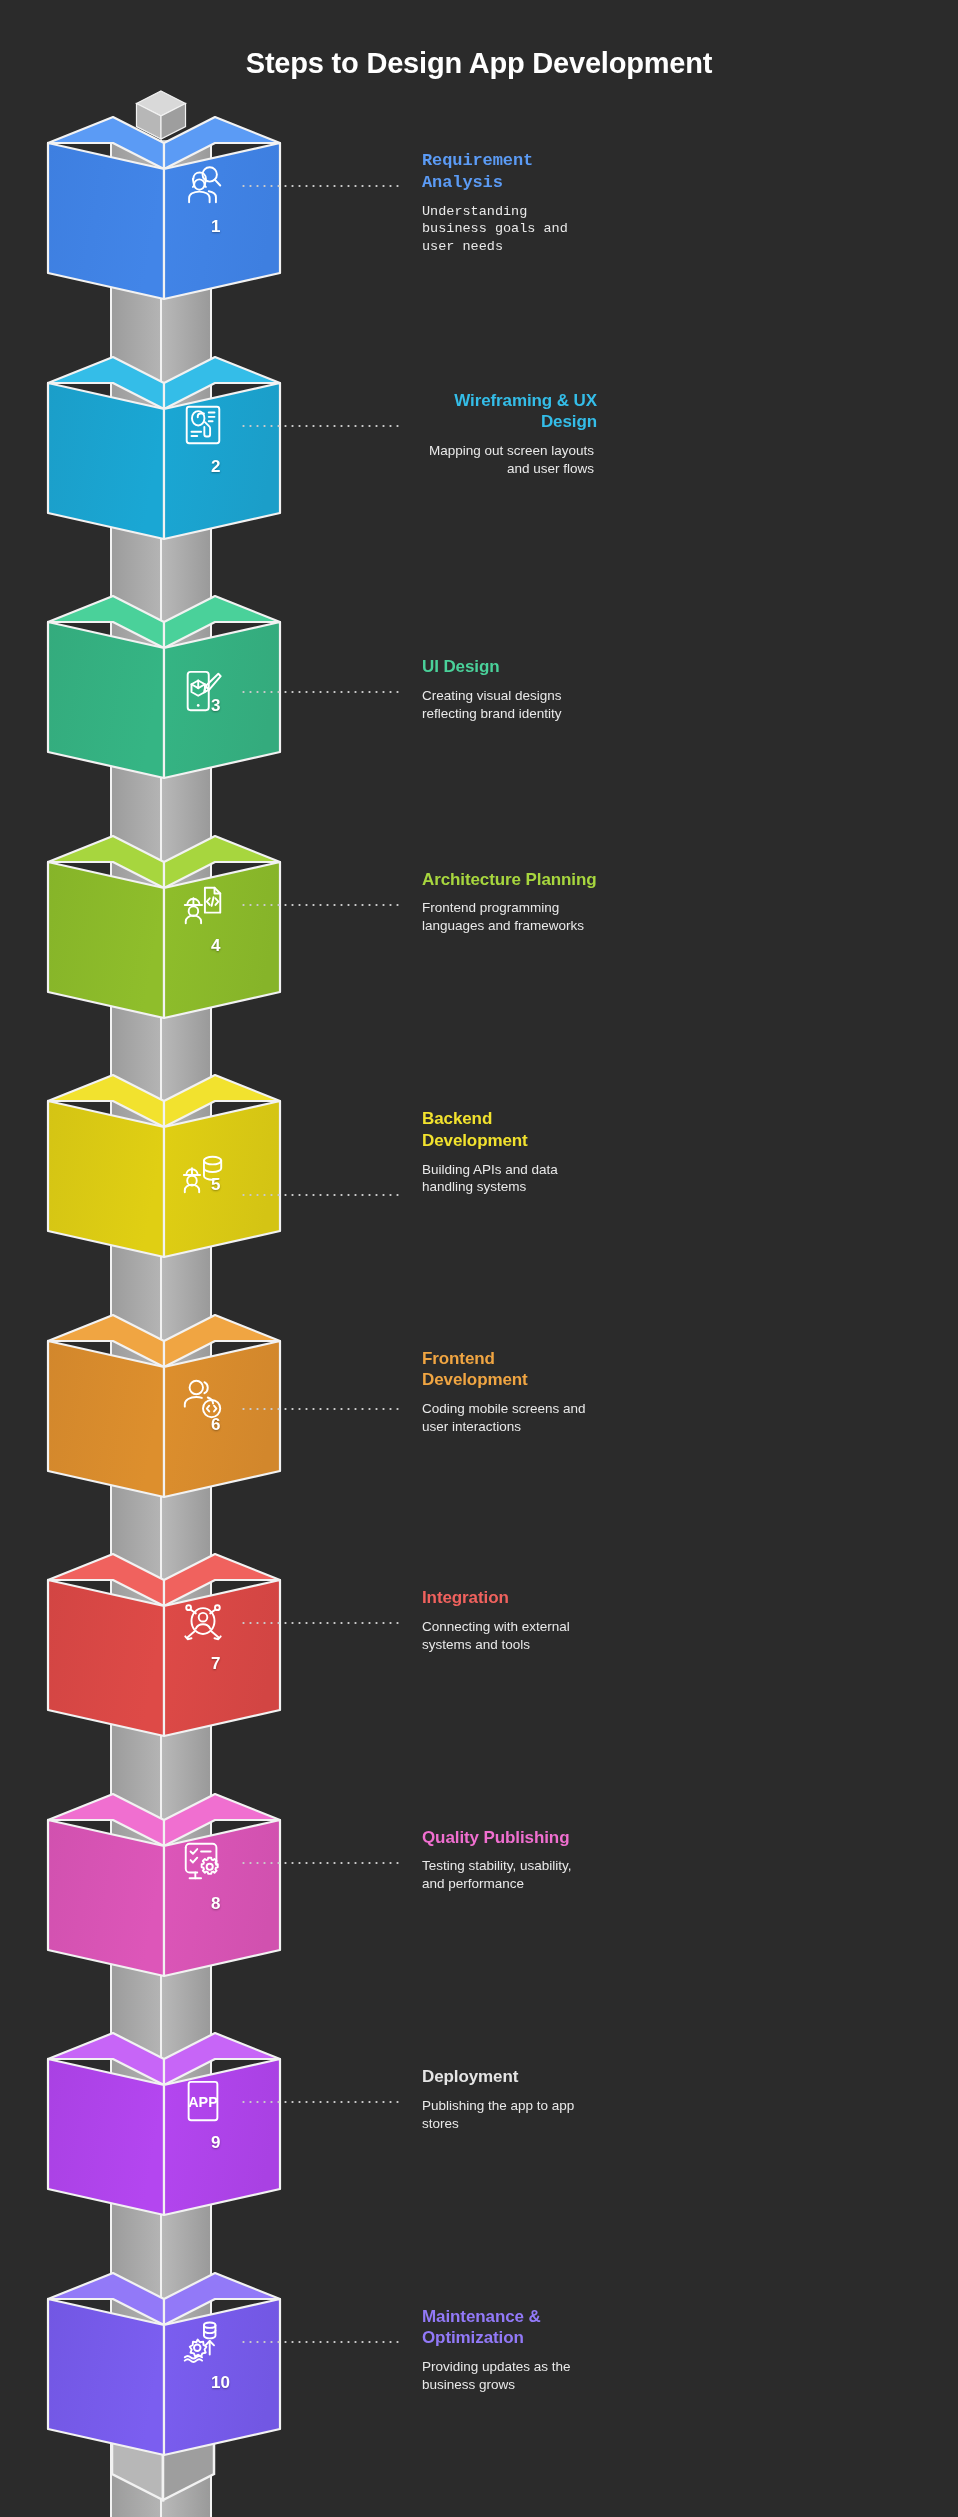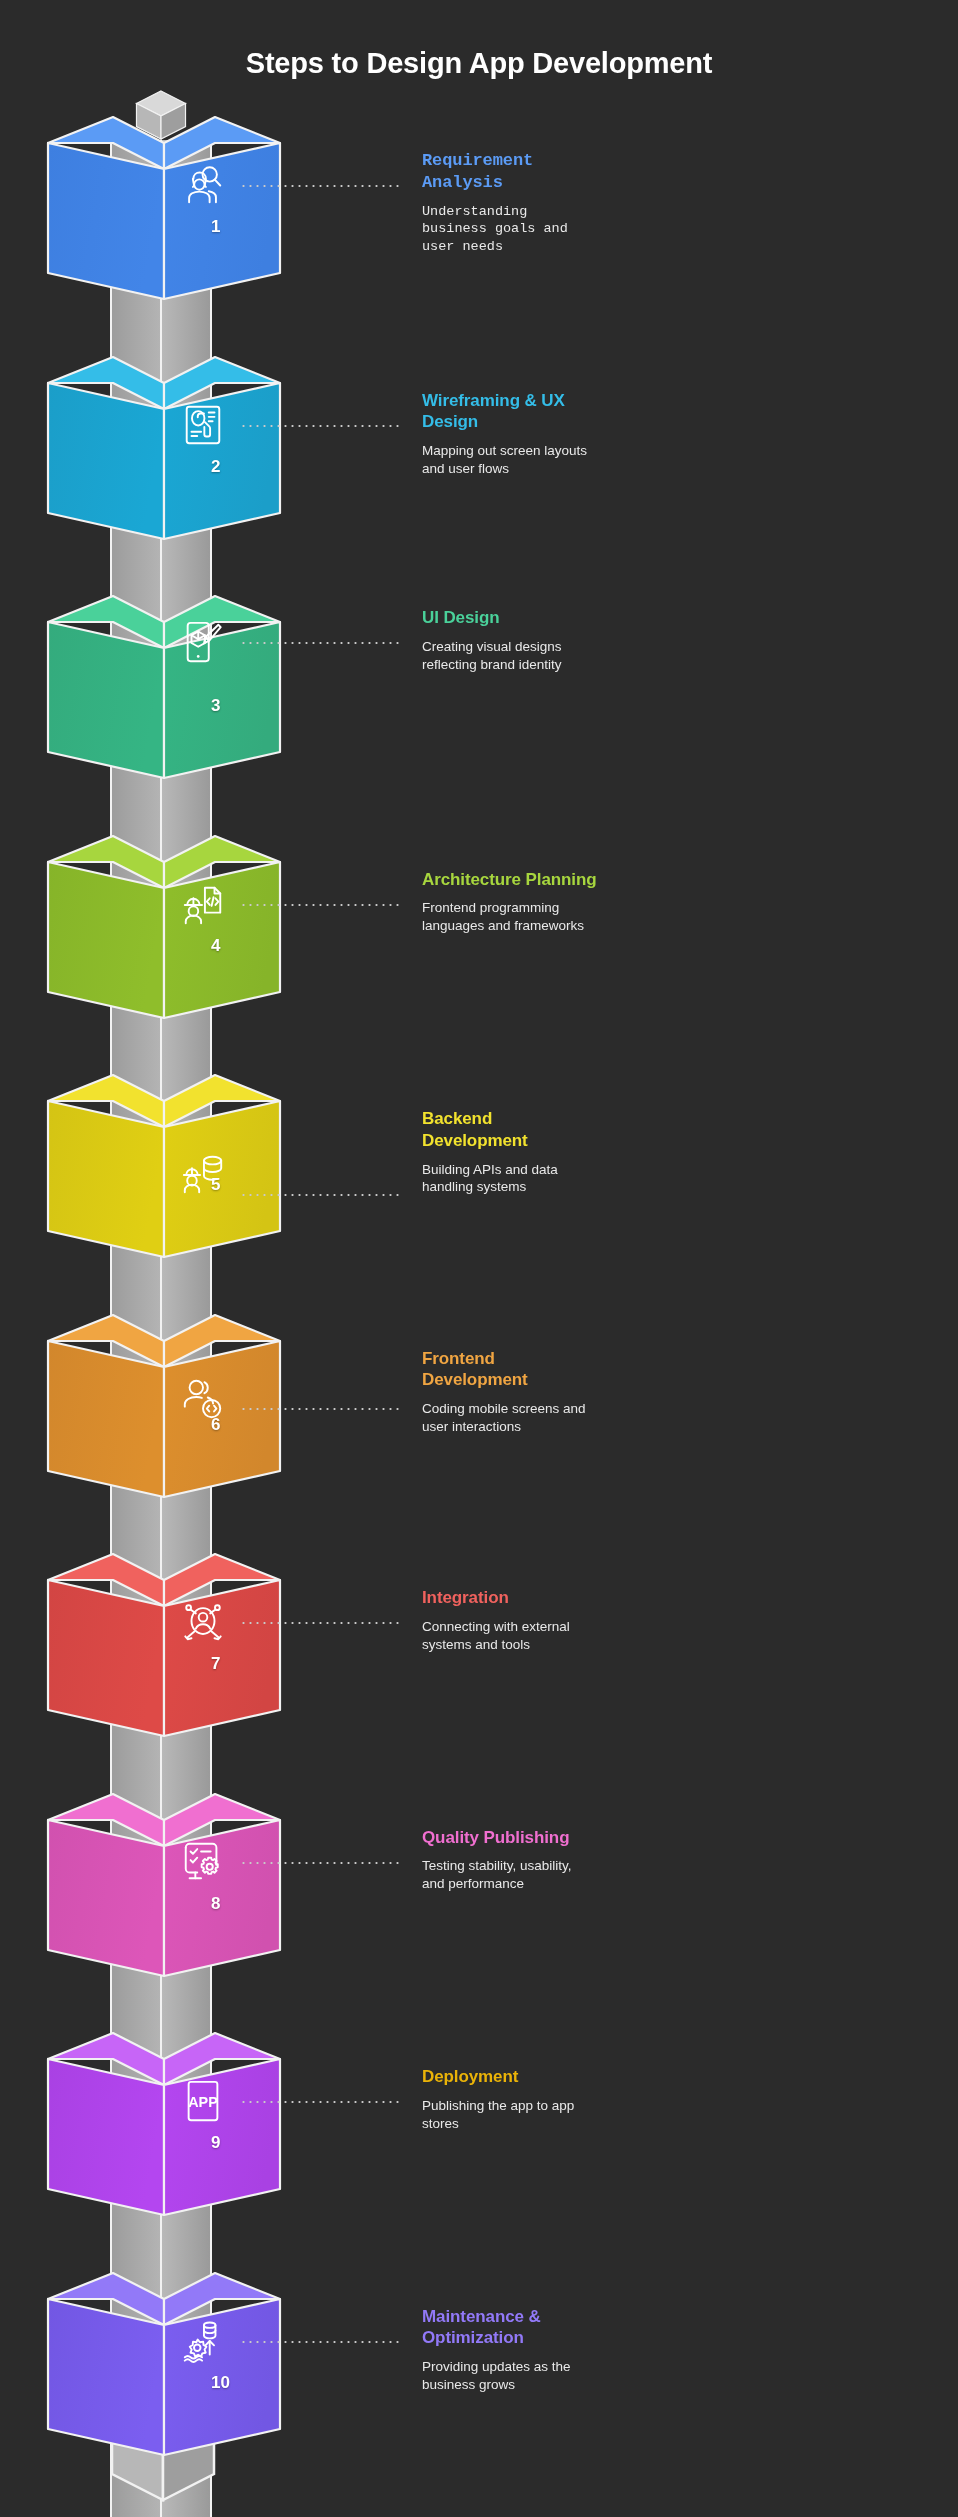"Wireframing & UX Design" div.row { text-align: none -> right }
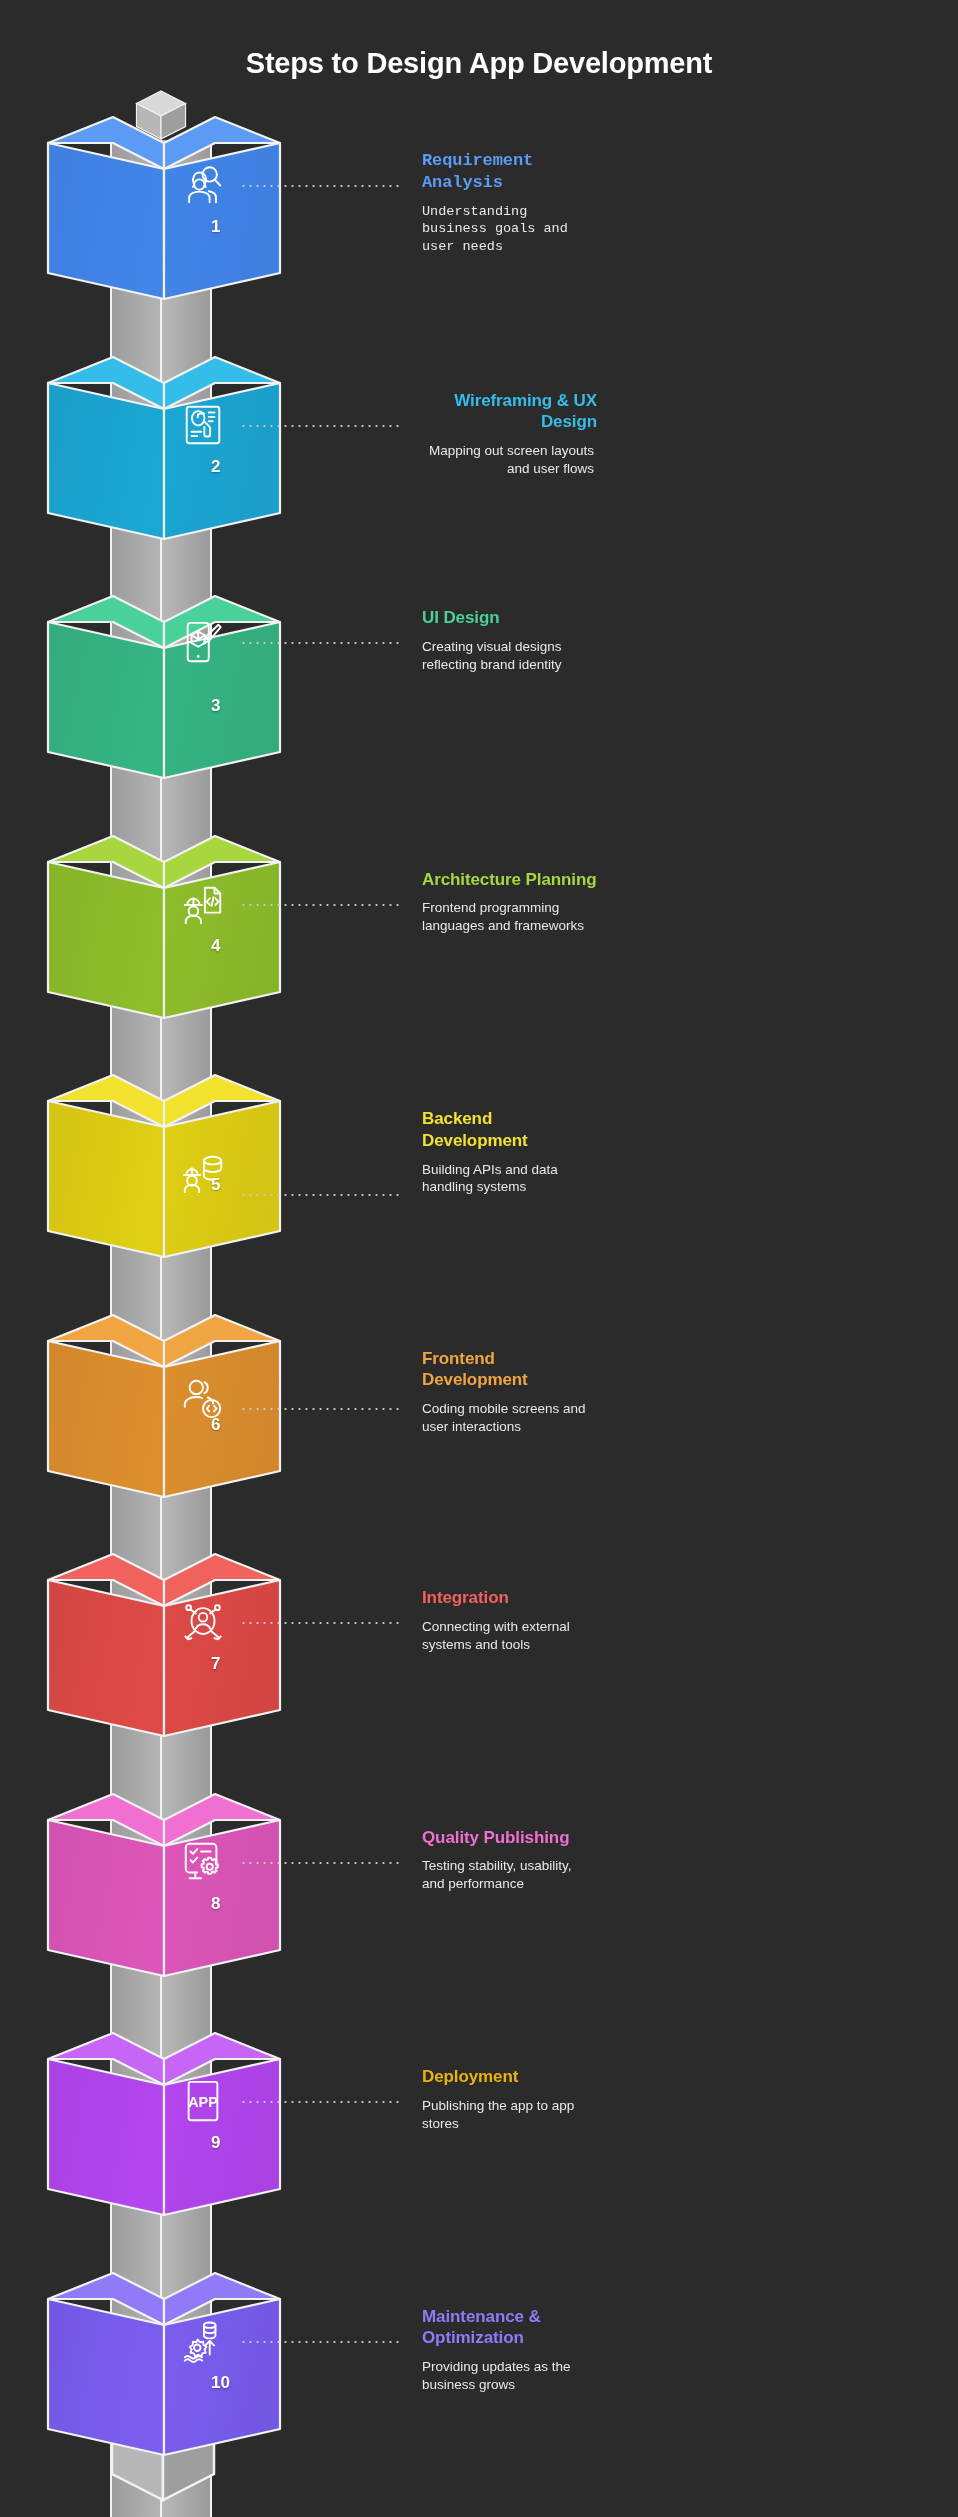"UI Design" div.row { top: 607px -> 656px }
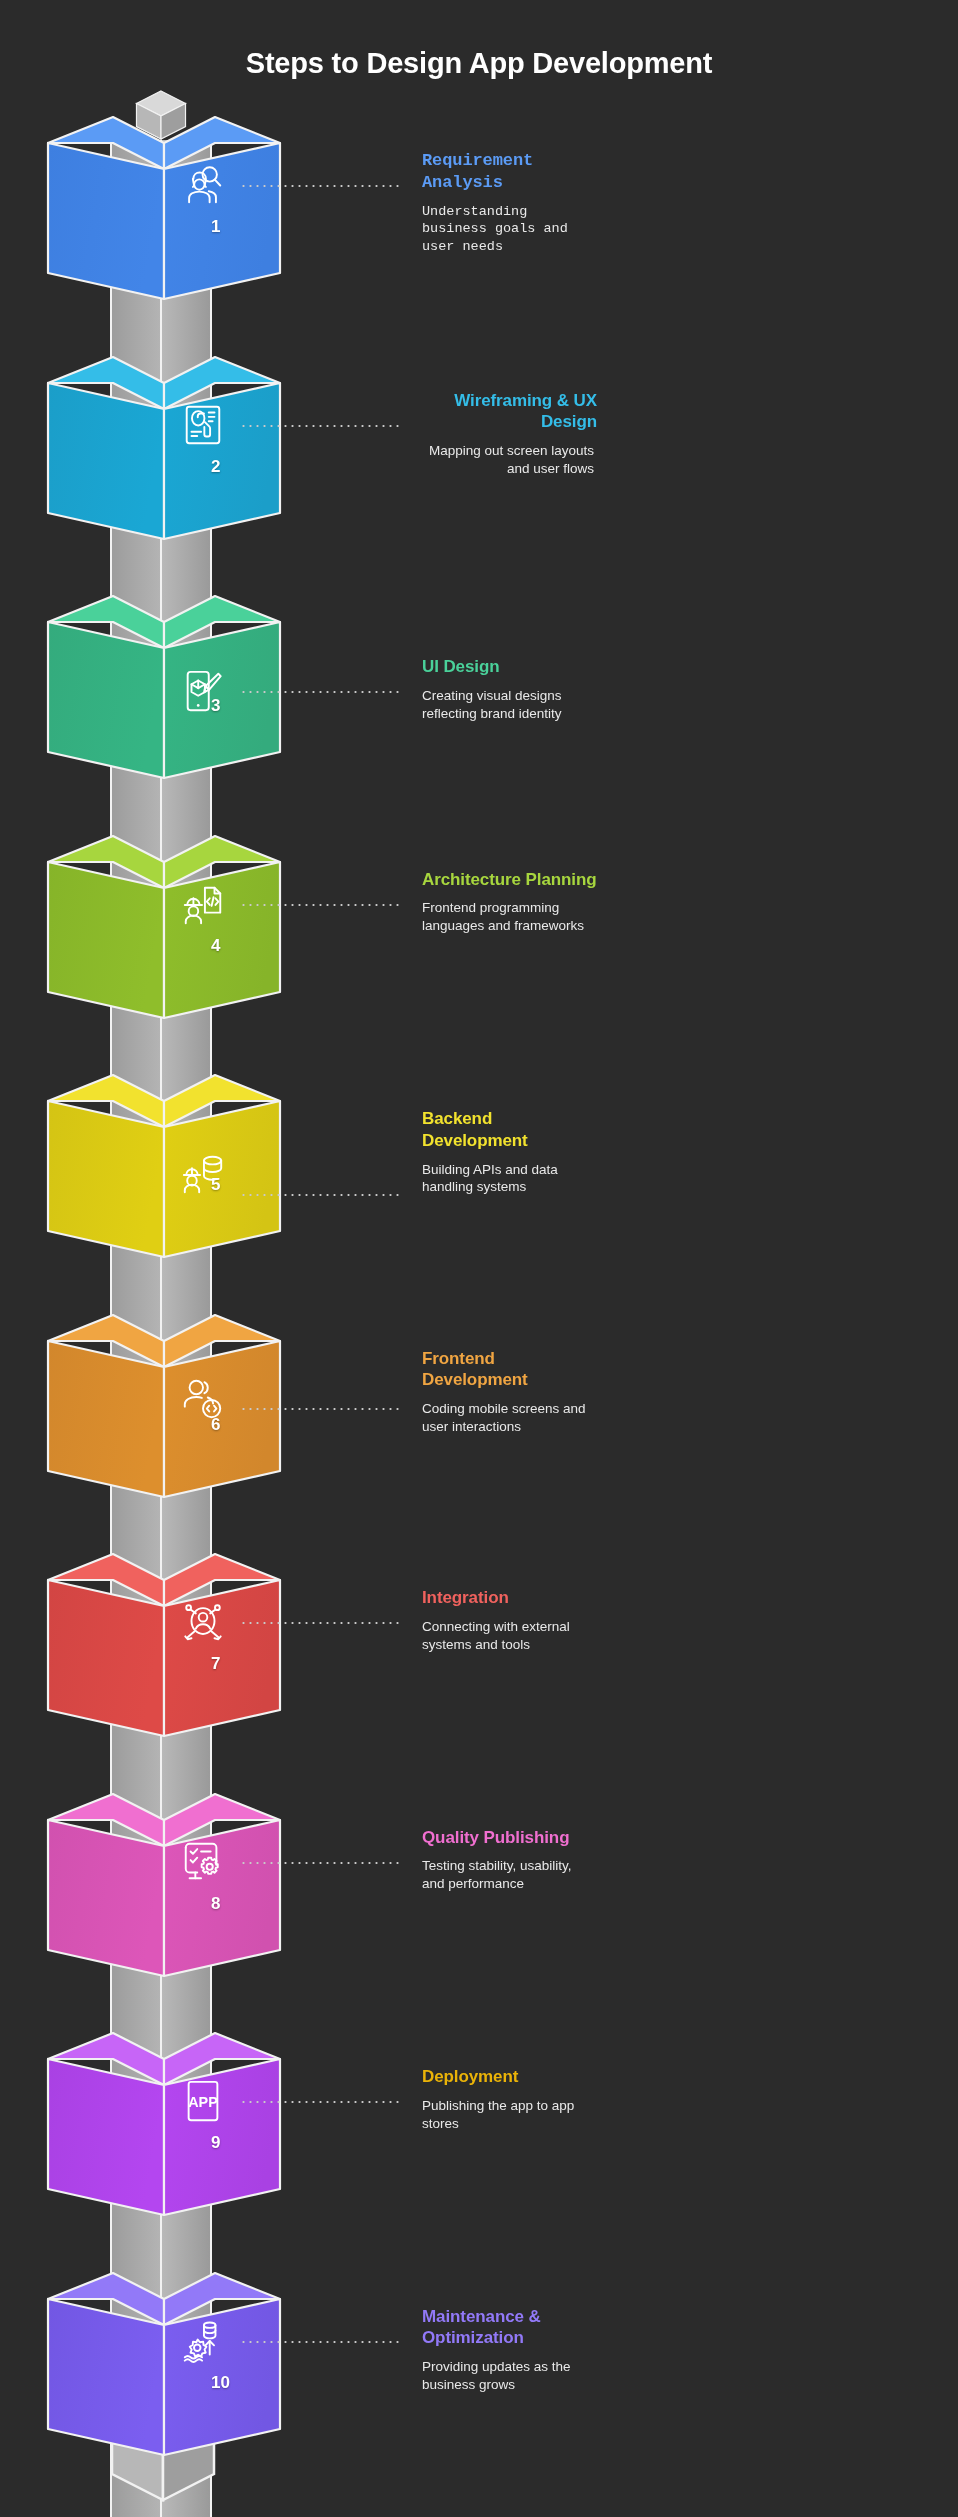"Deployment" div.row-title { color: #eab308 -> #e5e5e5 }
